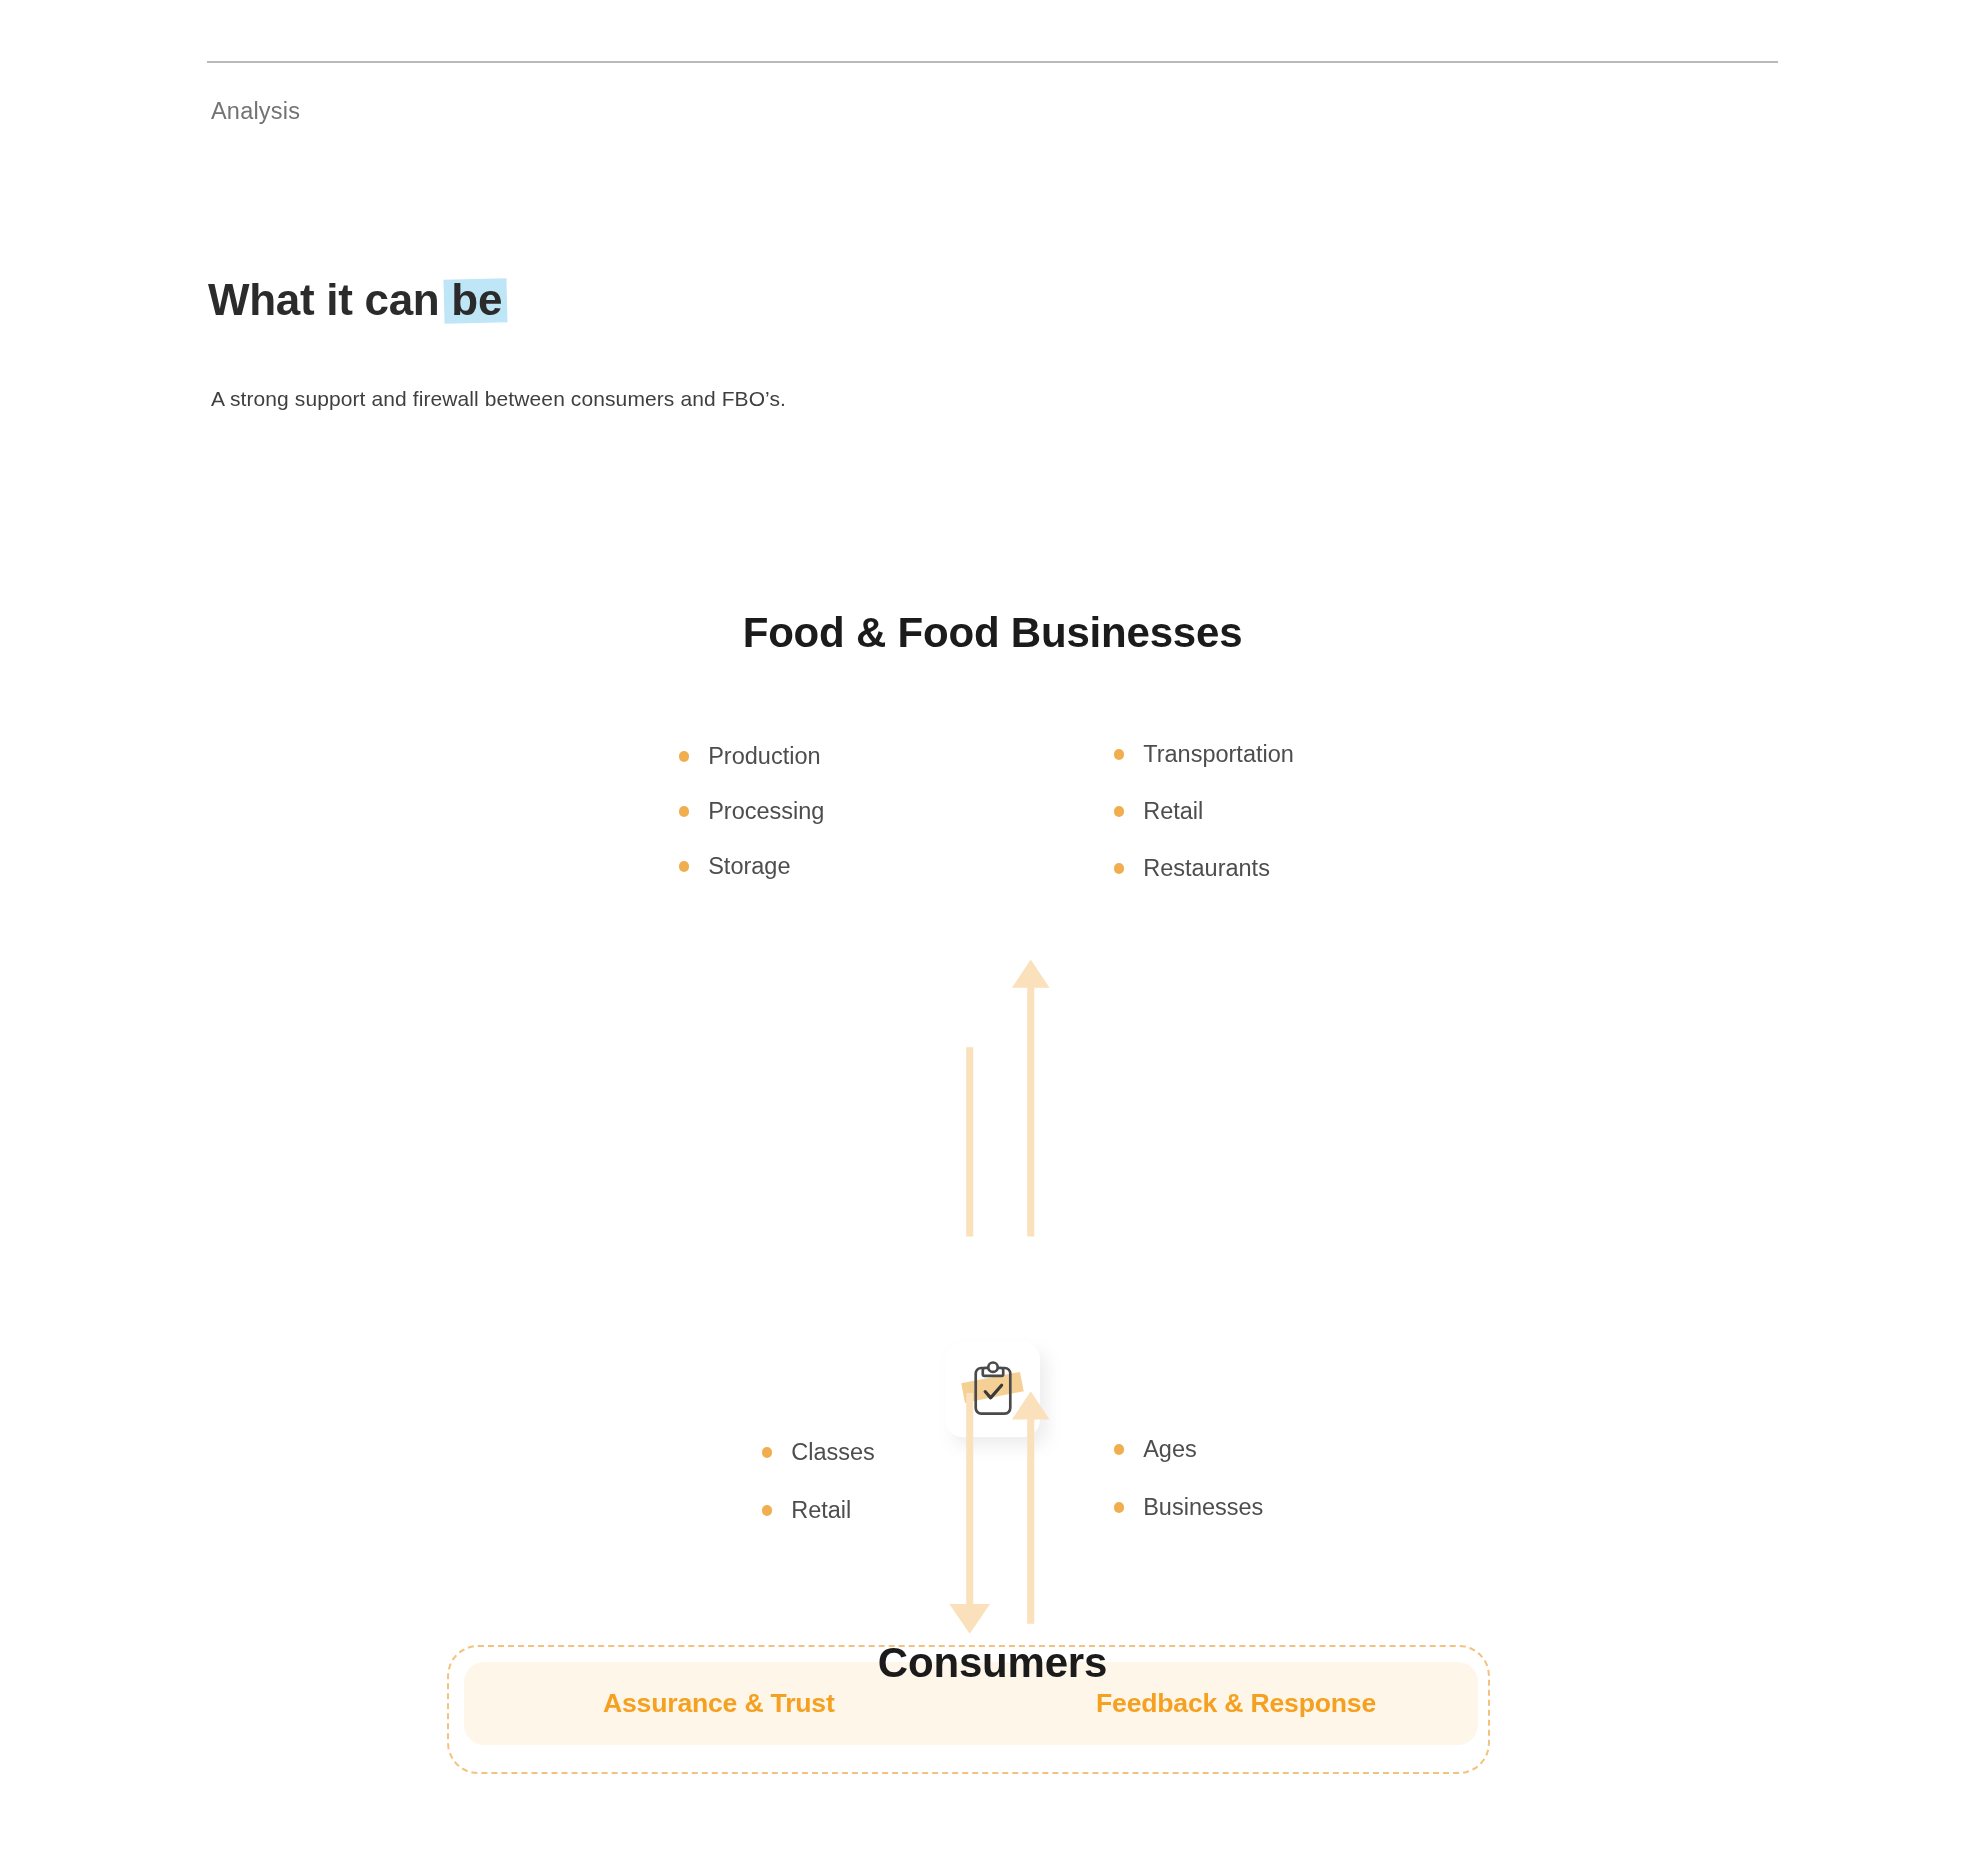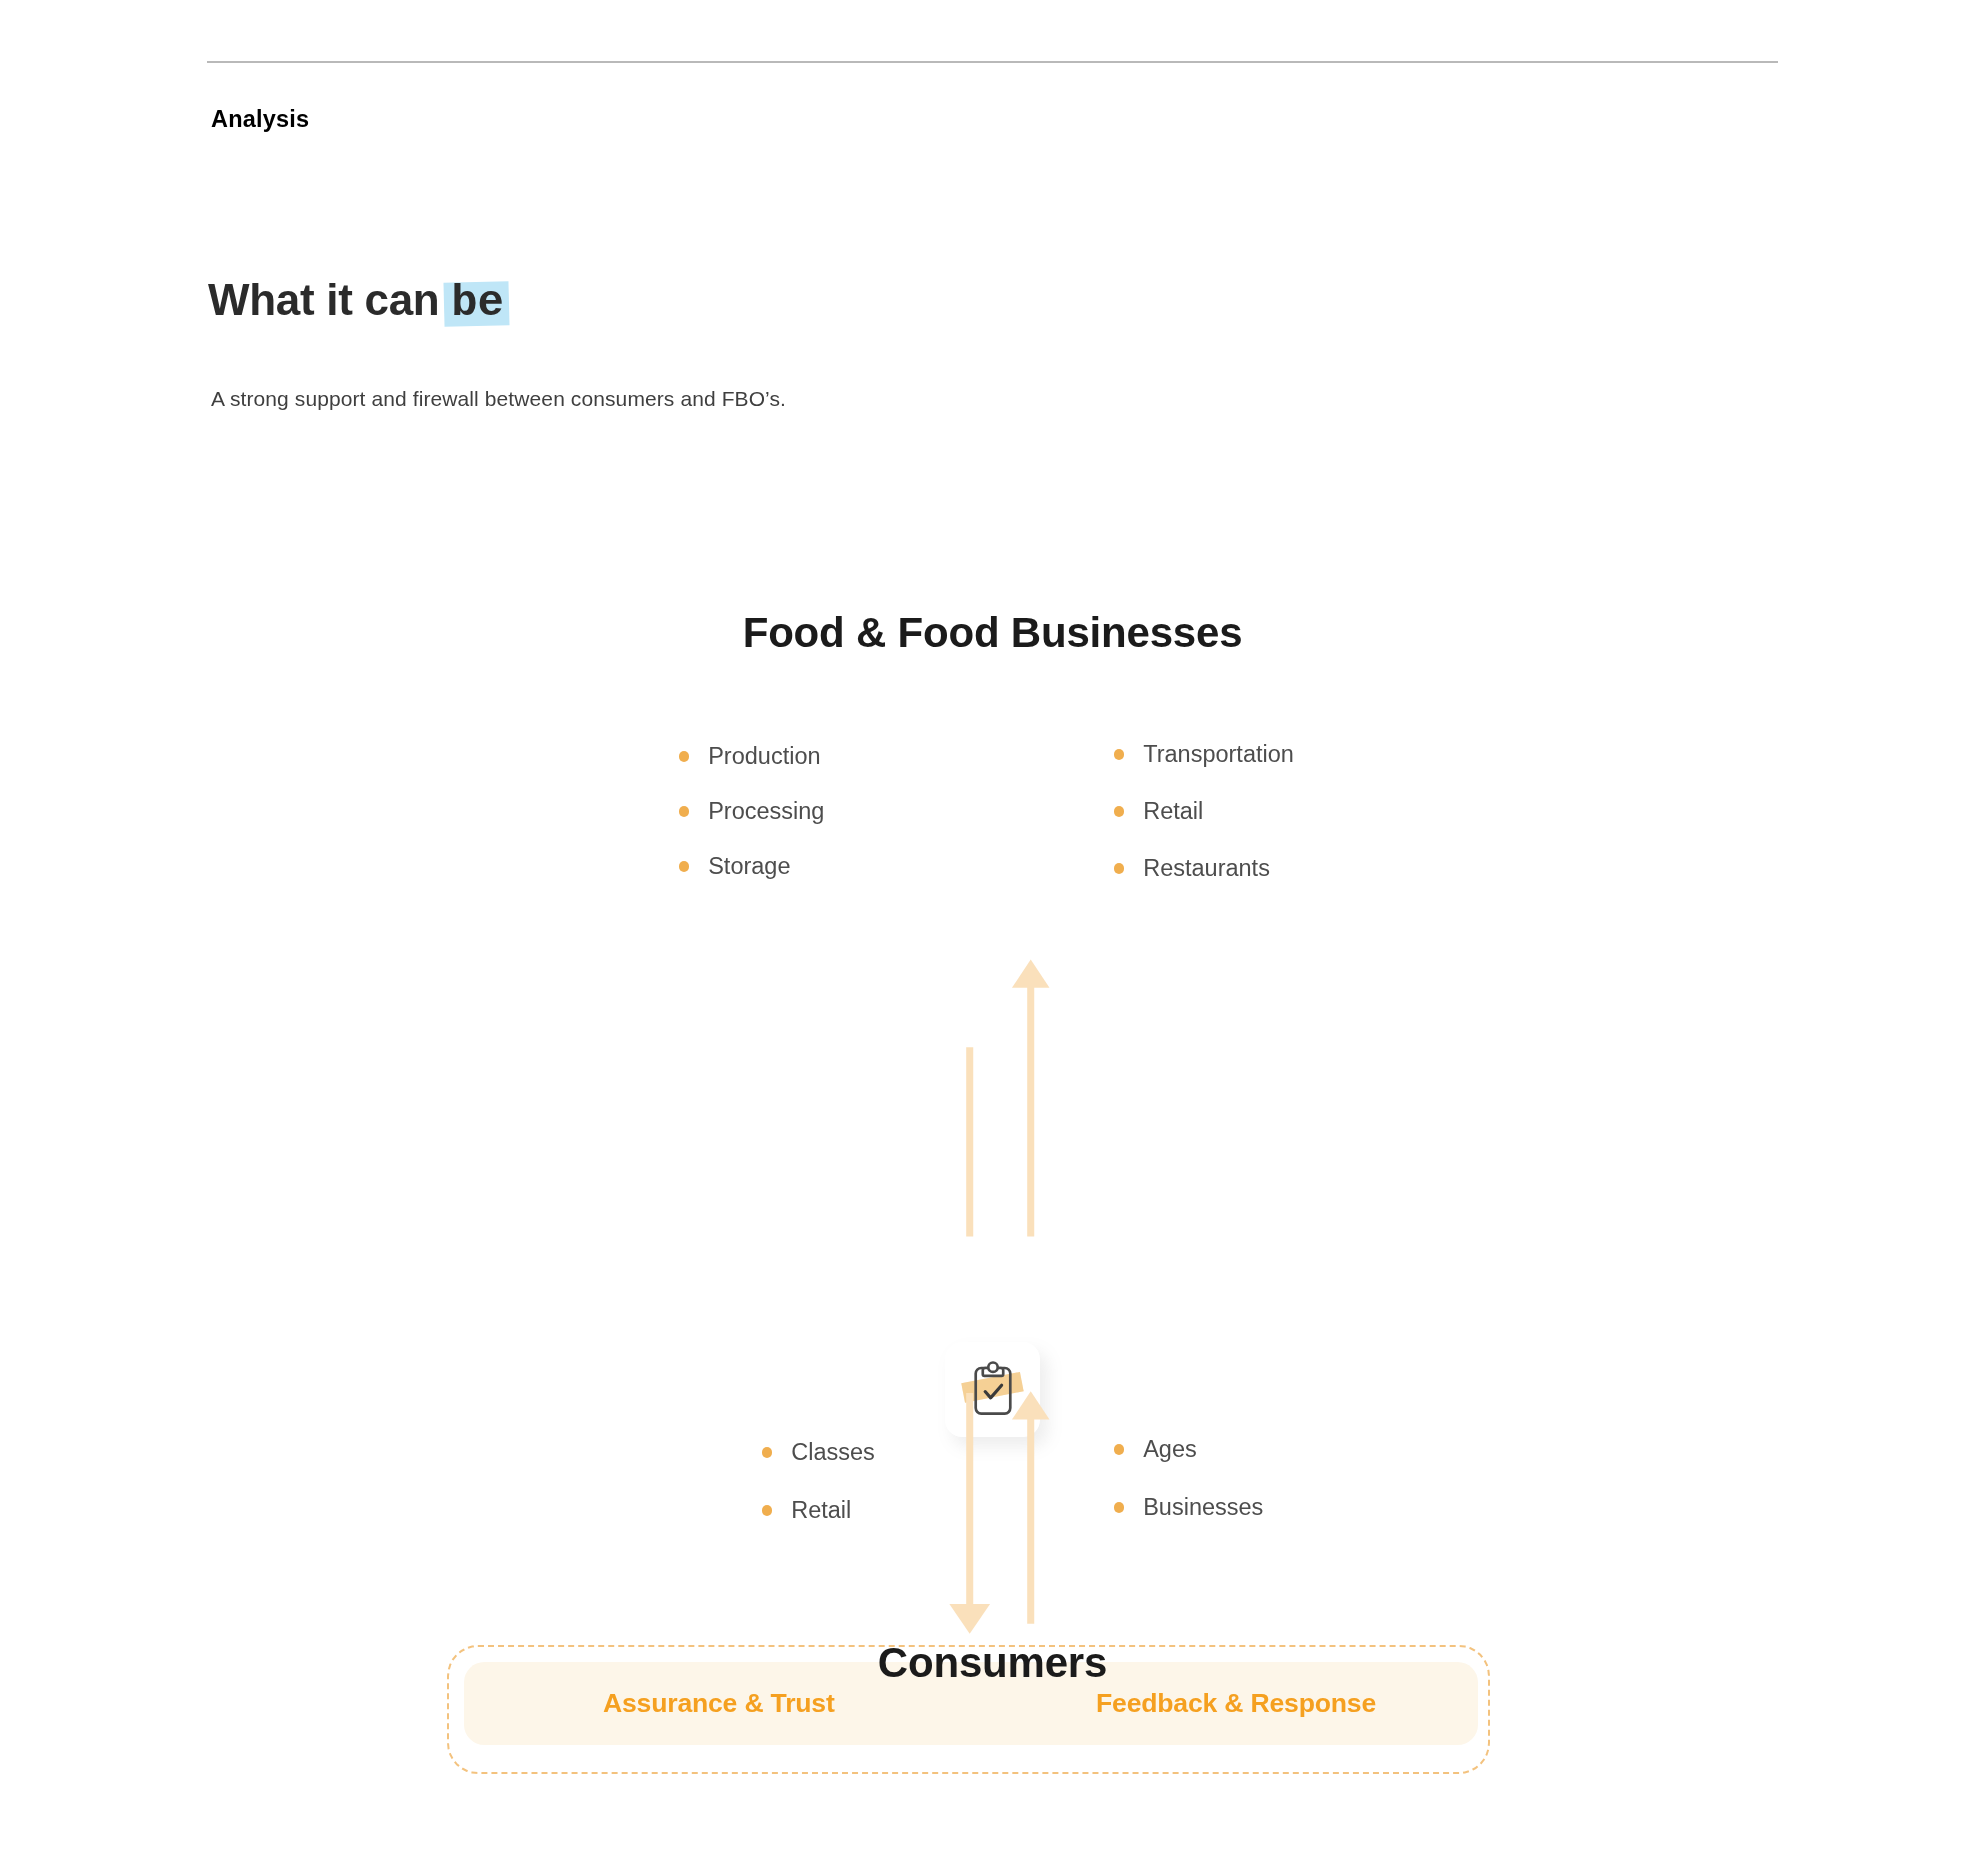"Analysis" .kicker { color: #000000 -> #737373; font-weight: 700 -> 400; top: 106px -> 98px }
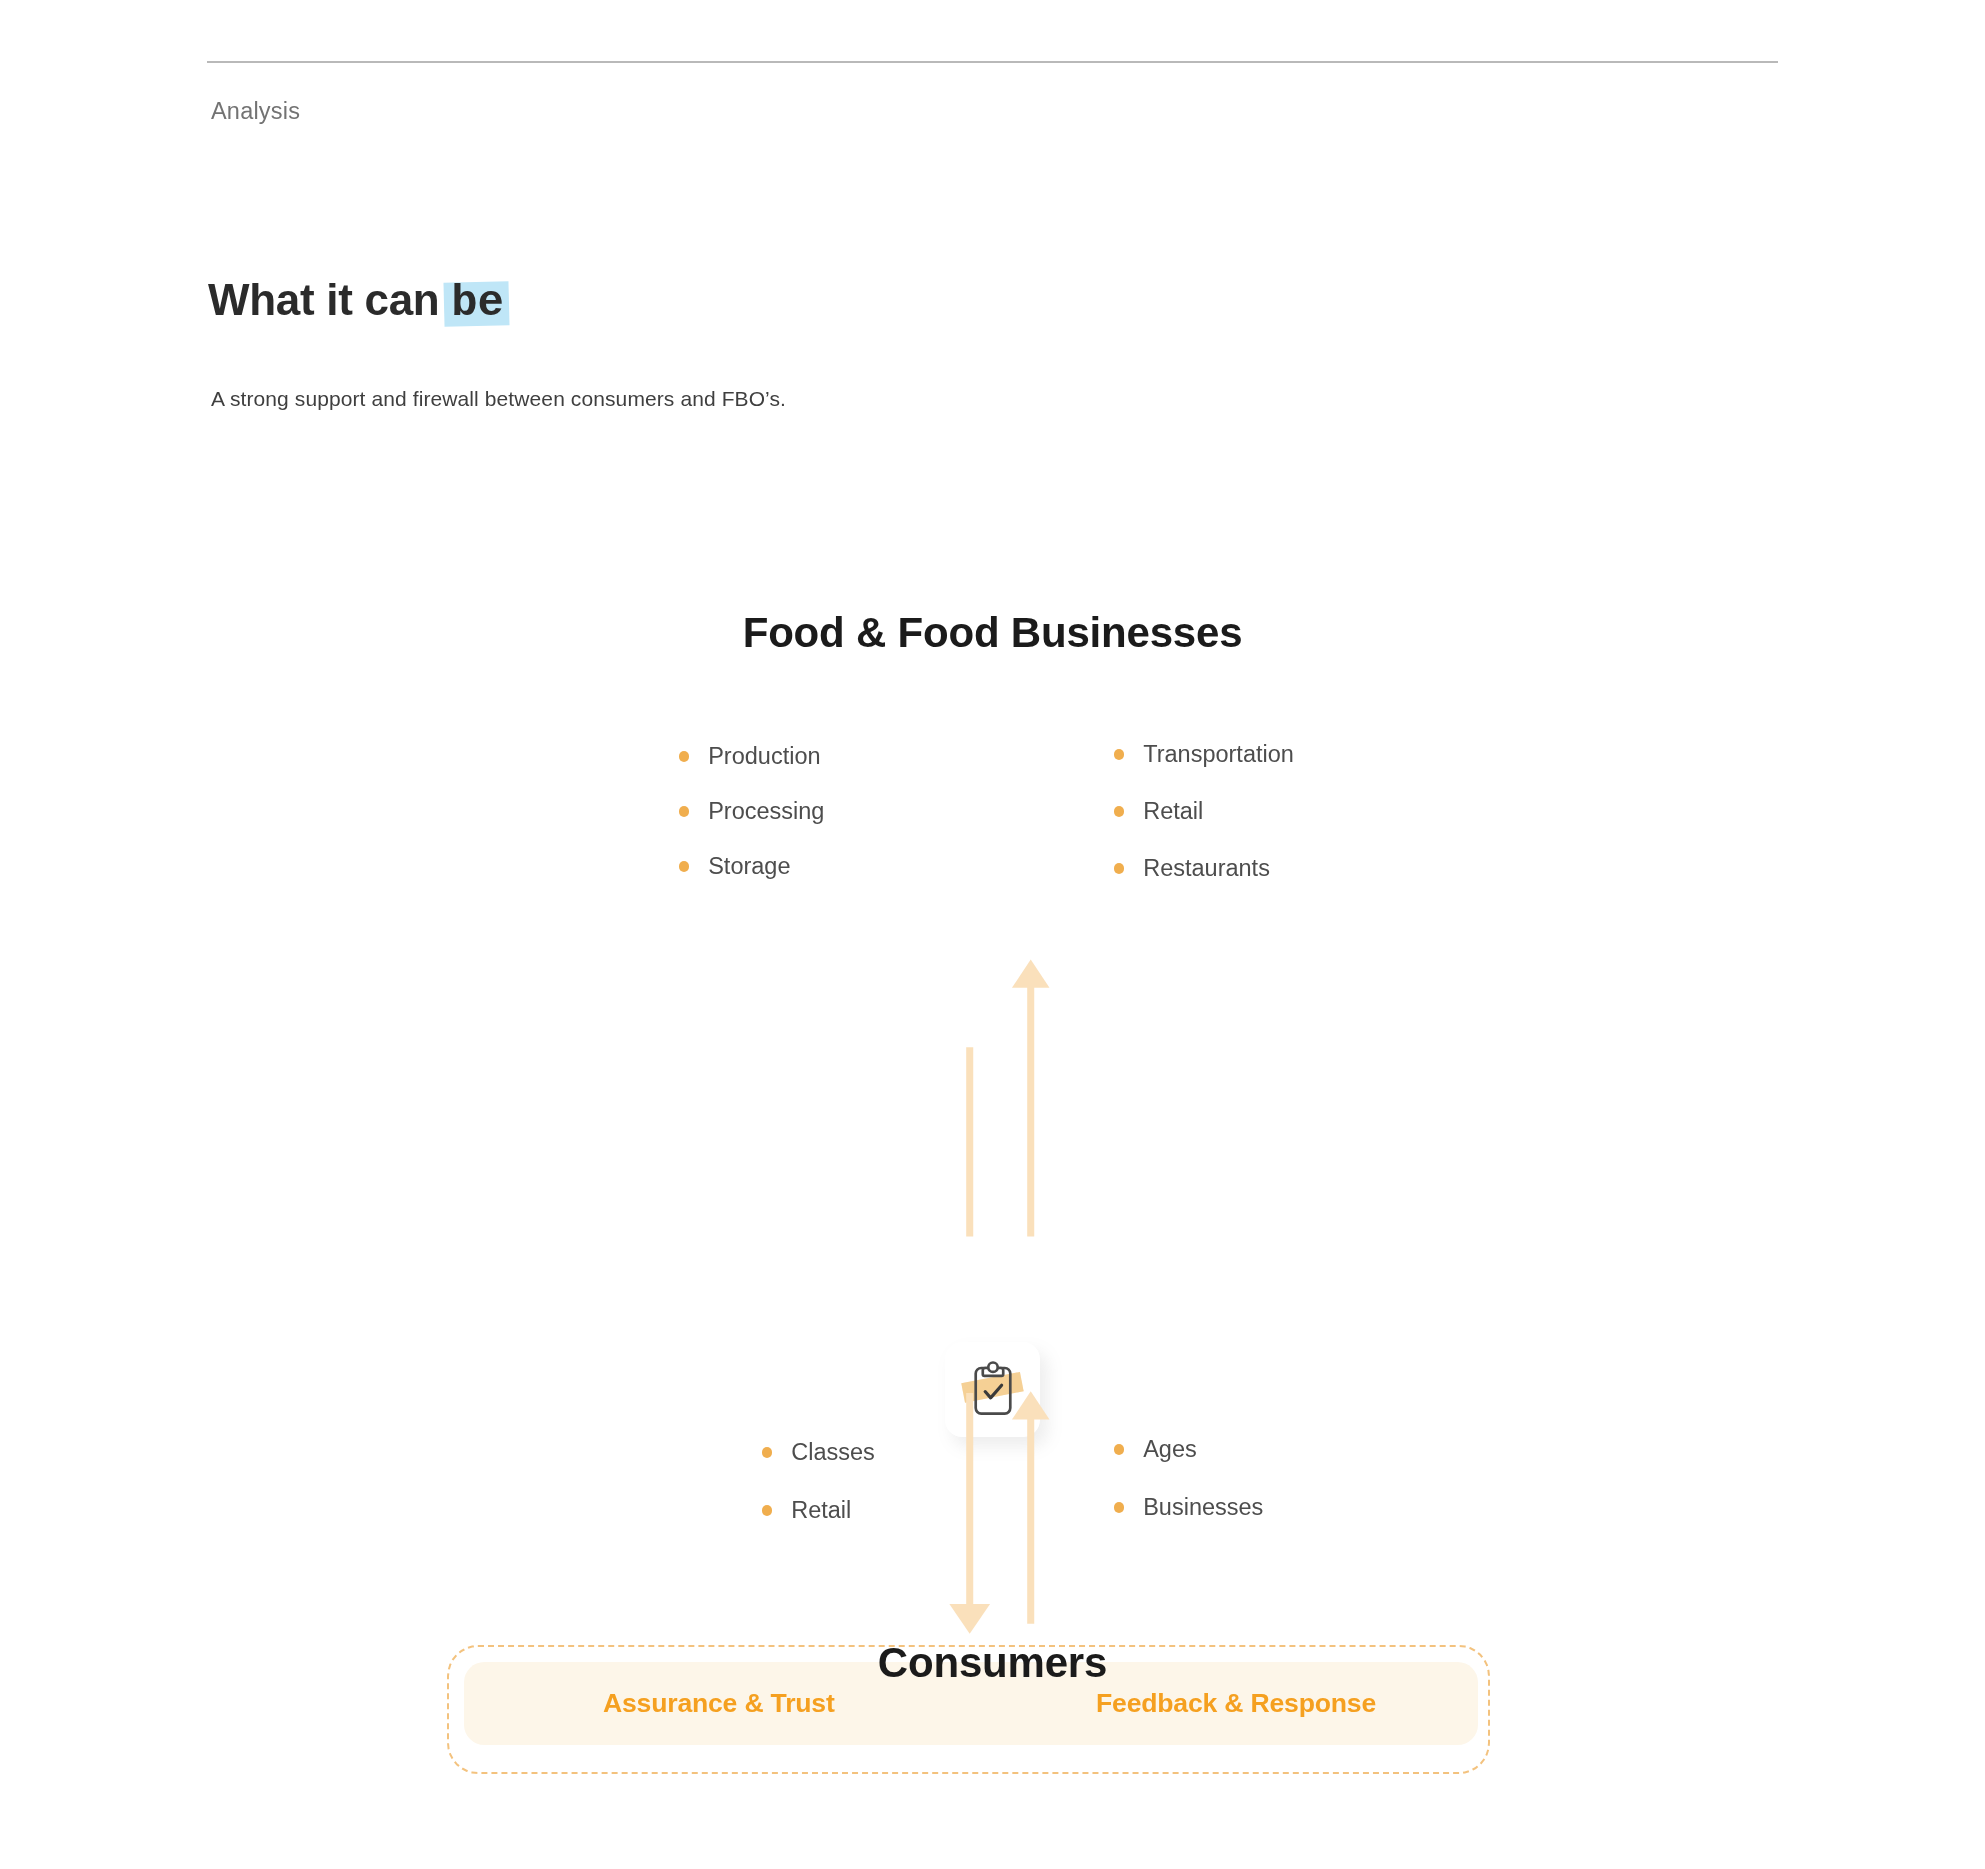"be" .page-title .hl { font-family: Liberation Mono, monospace -> none }
